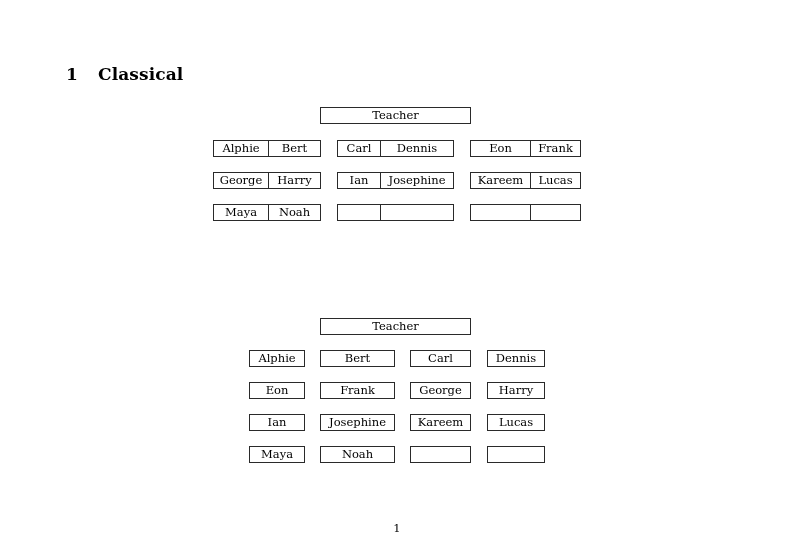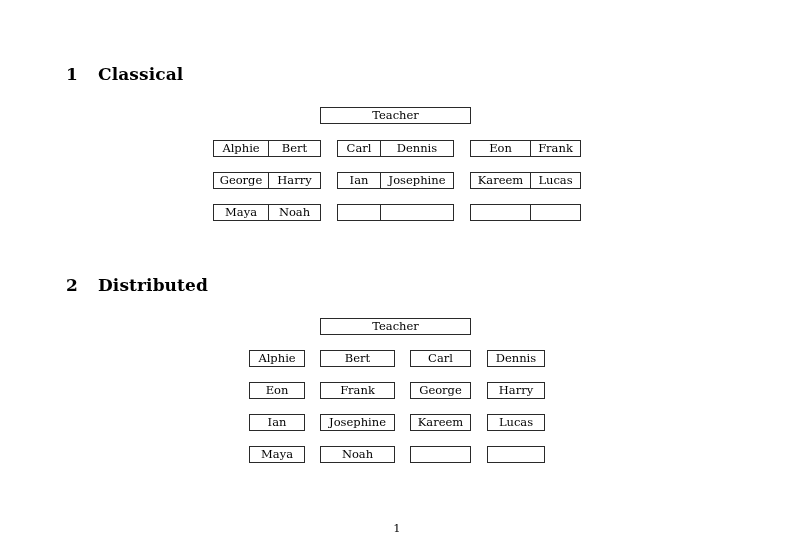"2 Distributed" div.section-heading { html: <div> <span>2</span><span>Distributed</span> </div> -> none }
